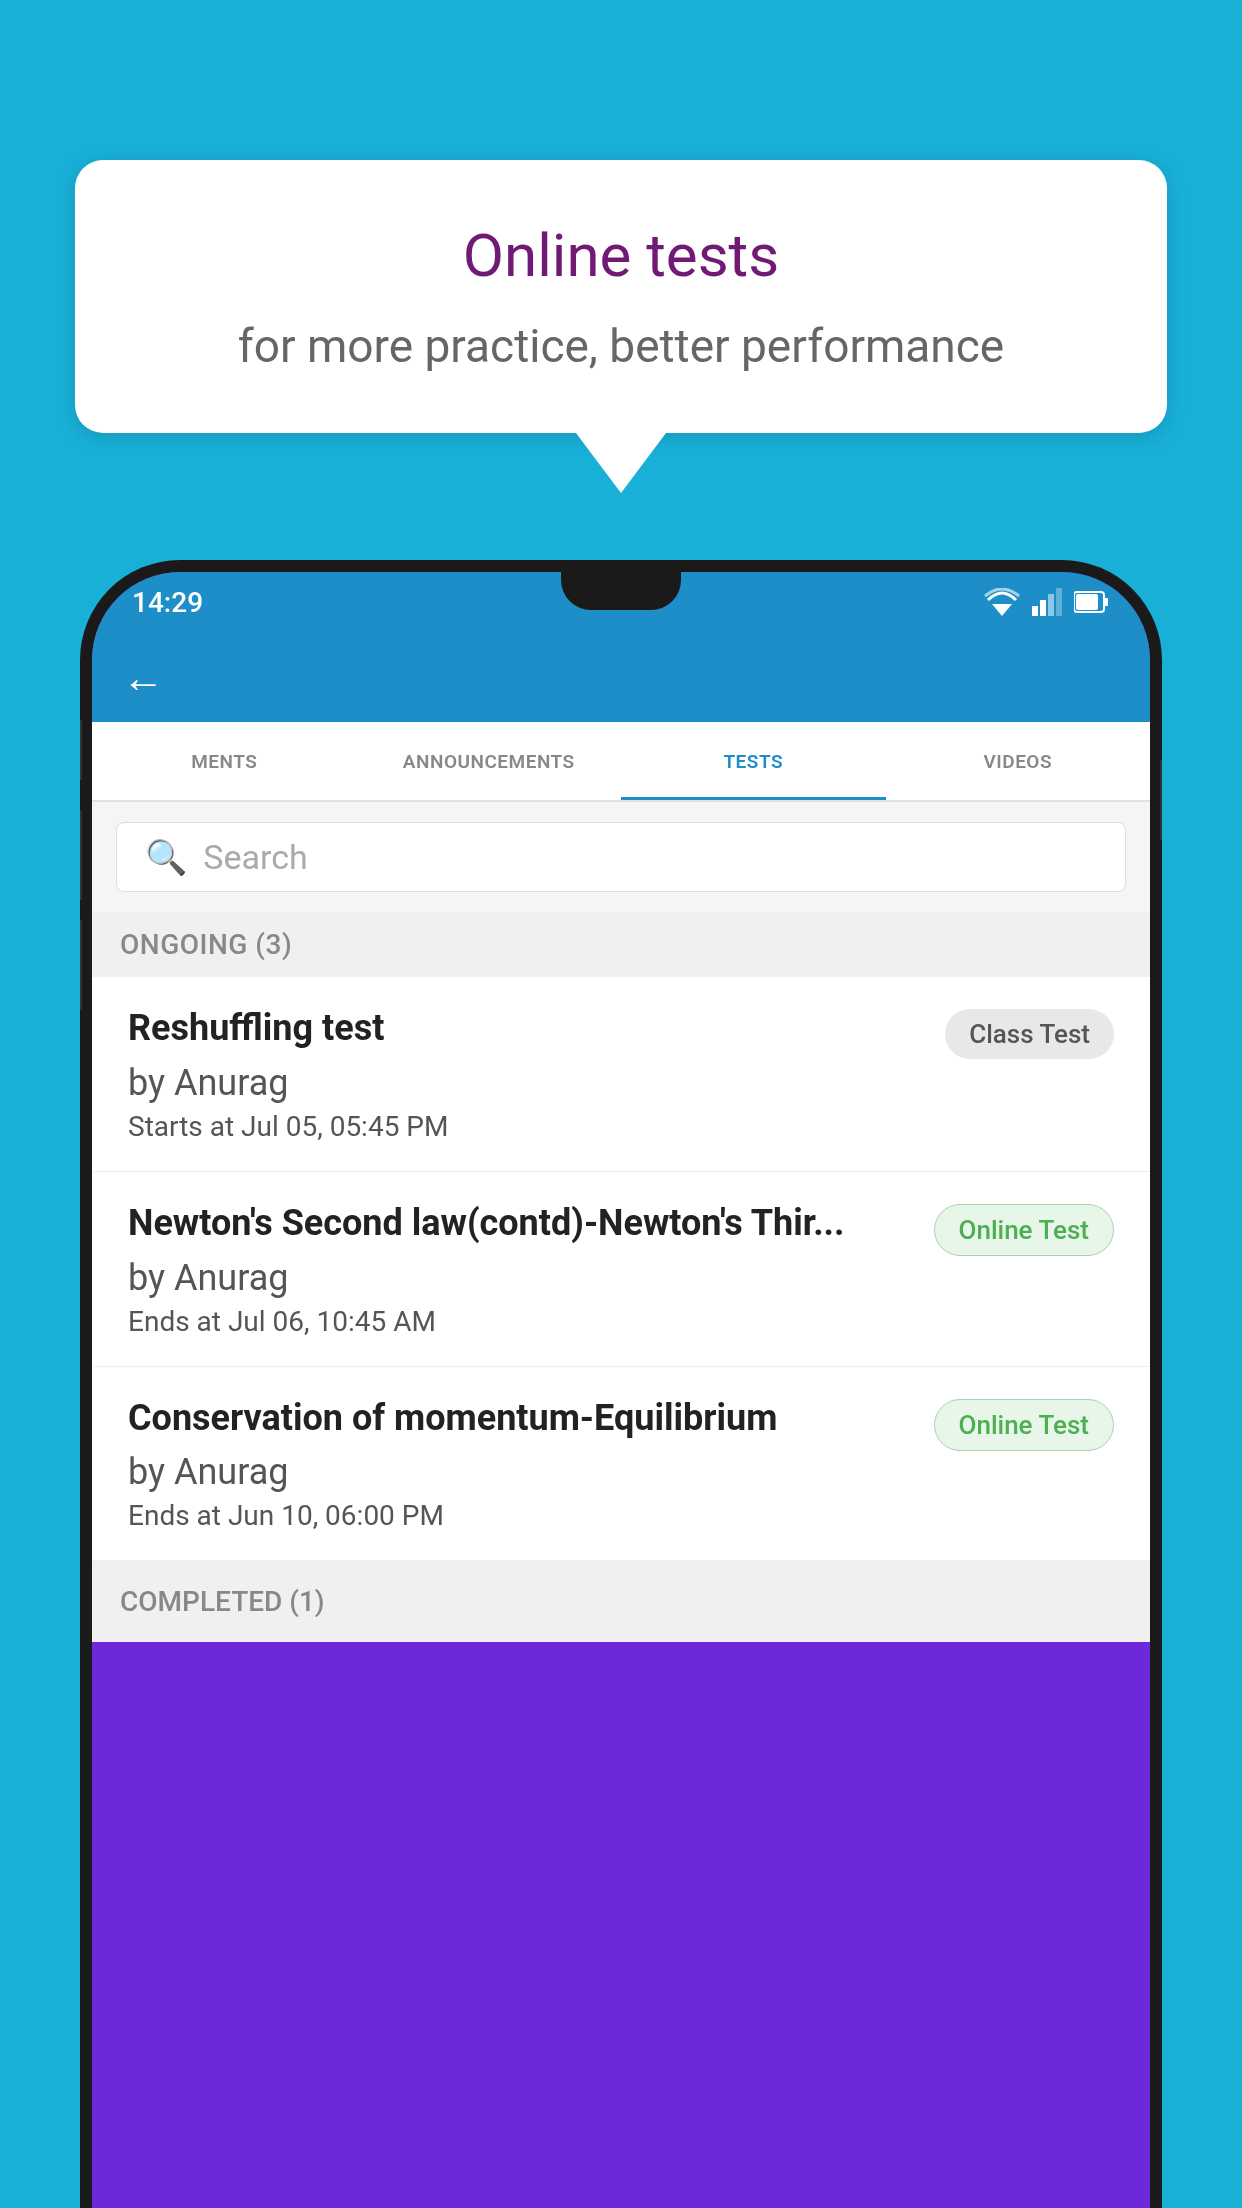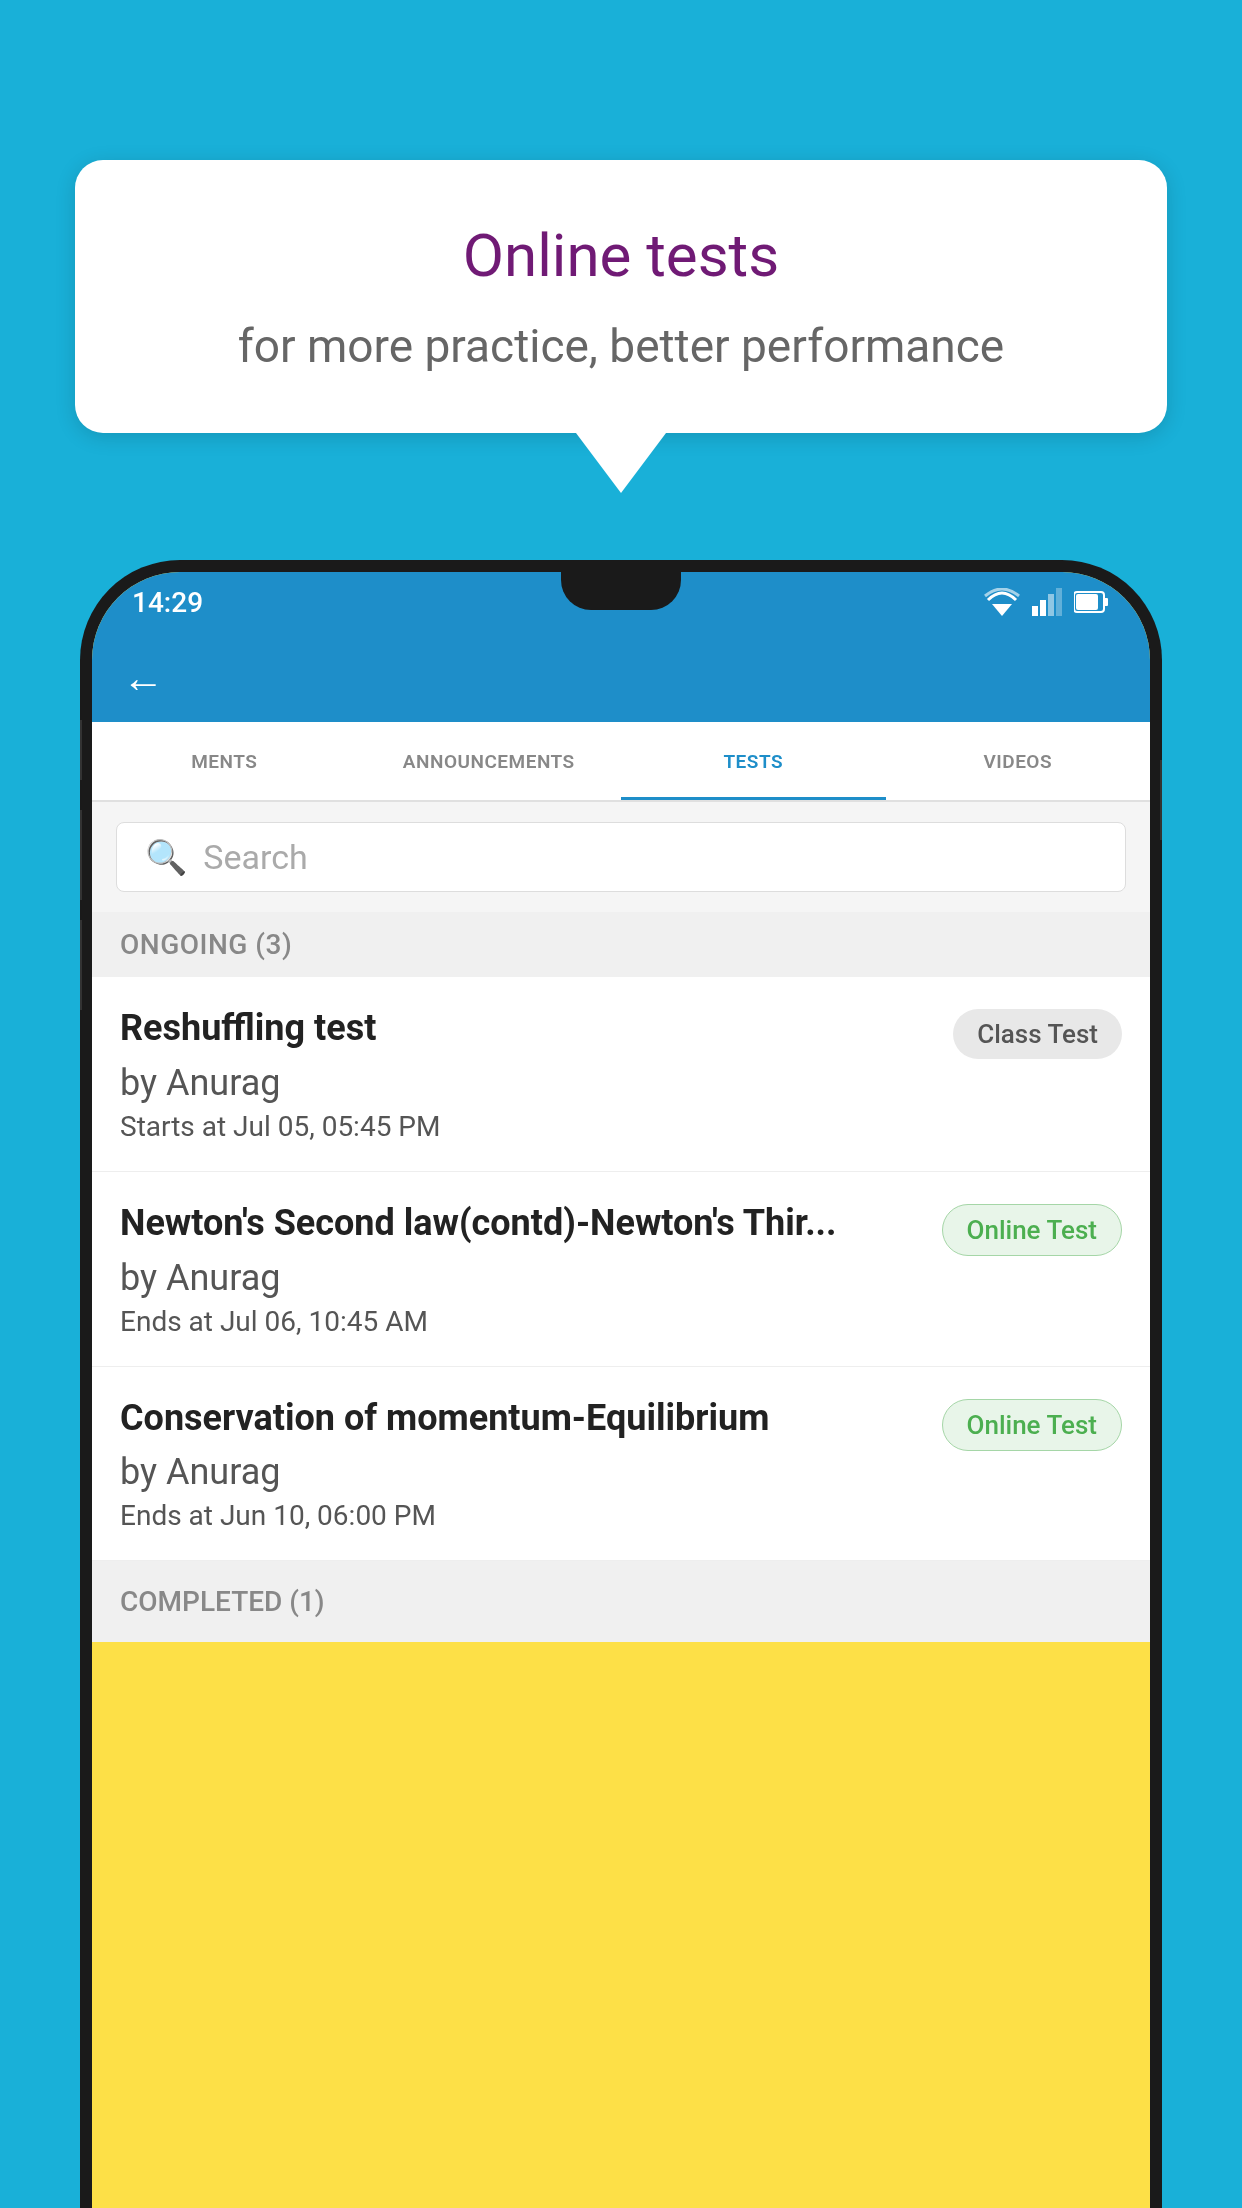"14:29" .phone-inner { background: #fde047 -> #6d28d9 }
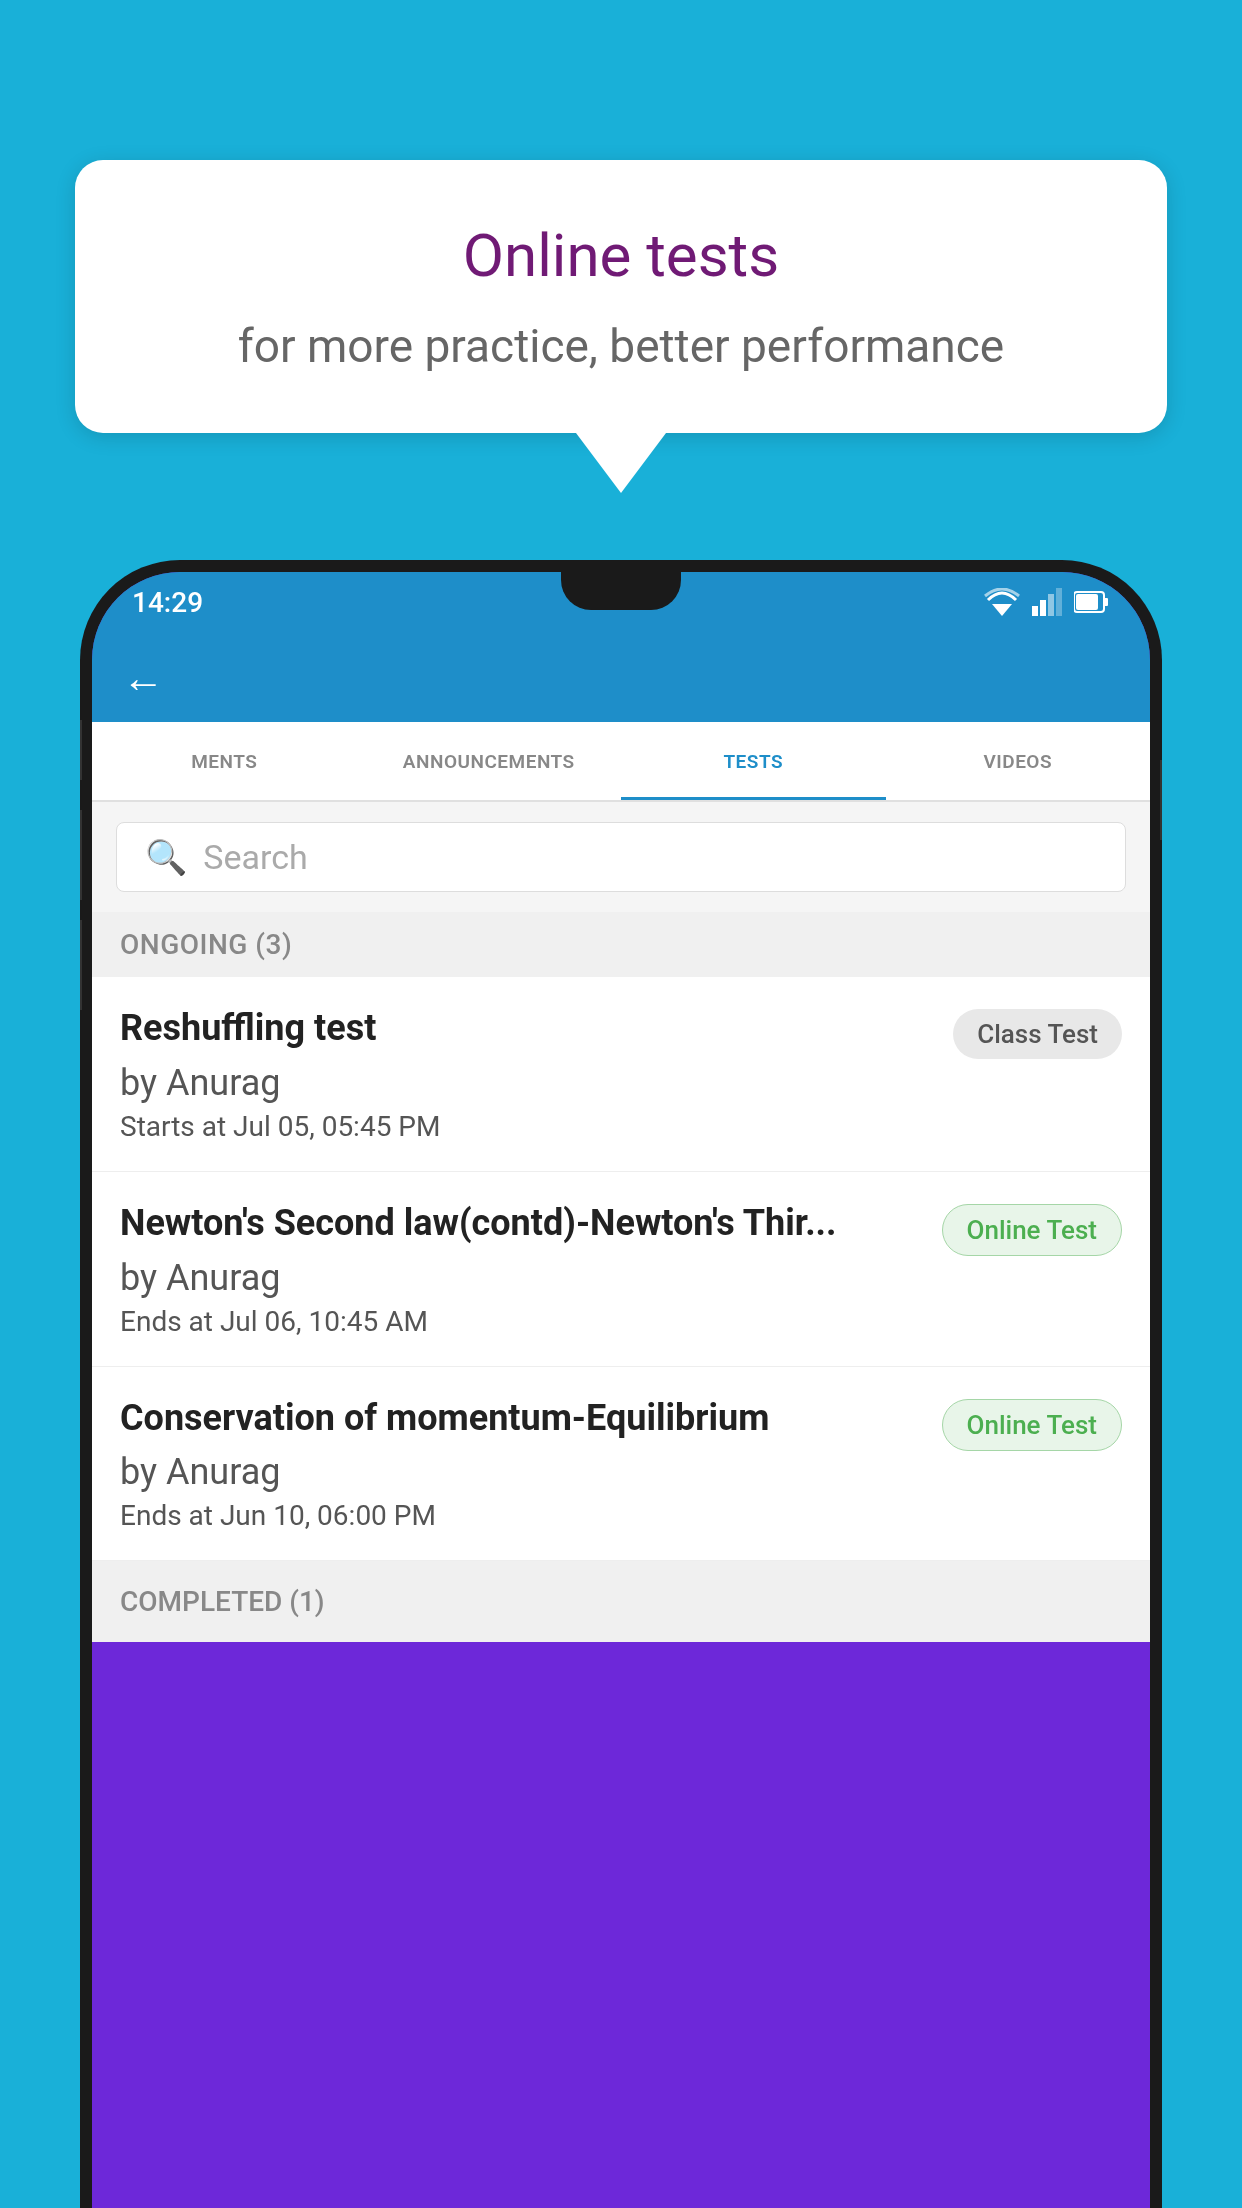"Reshuffling test" .test-item { padding: 28px 28px -> 28px 36px }
